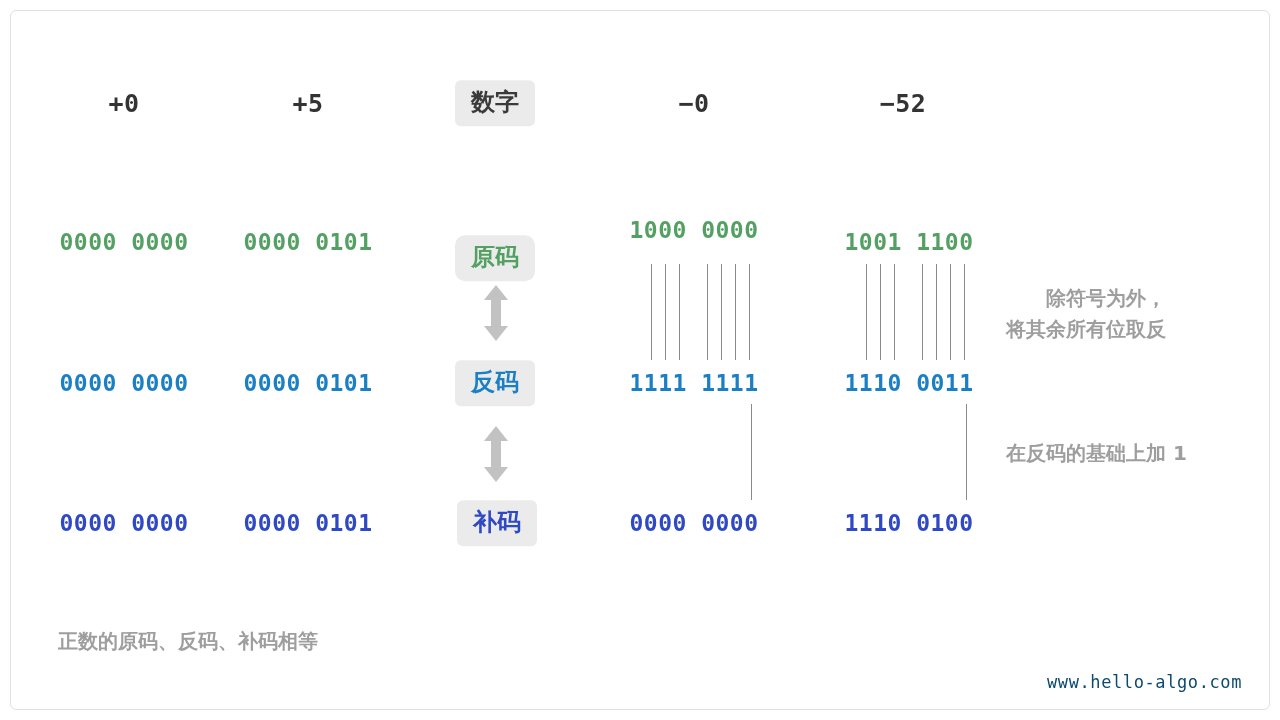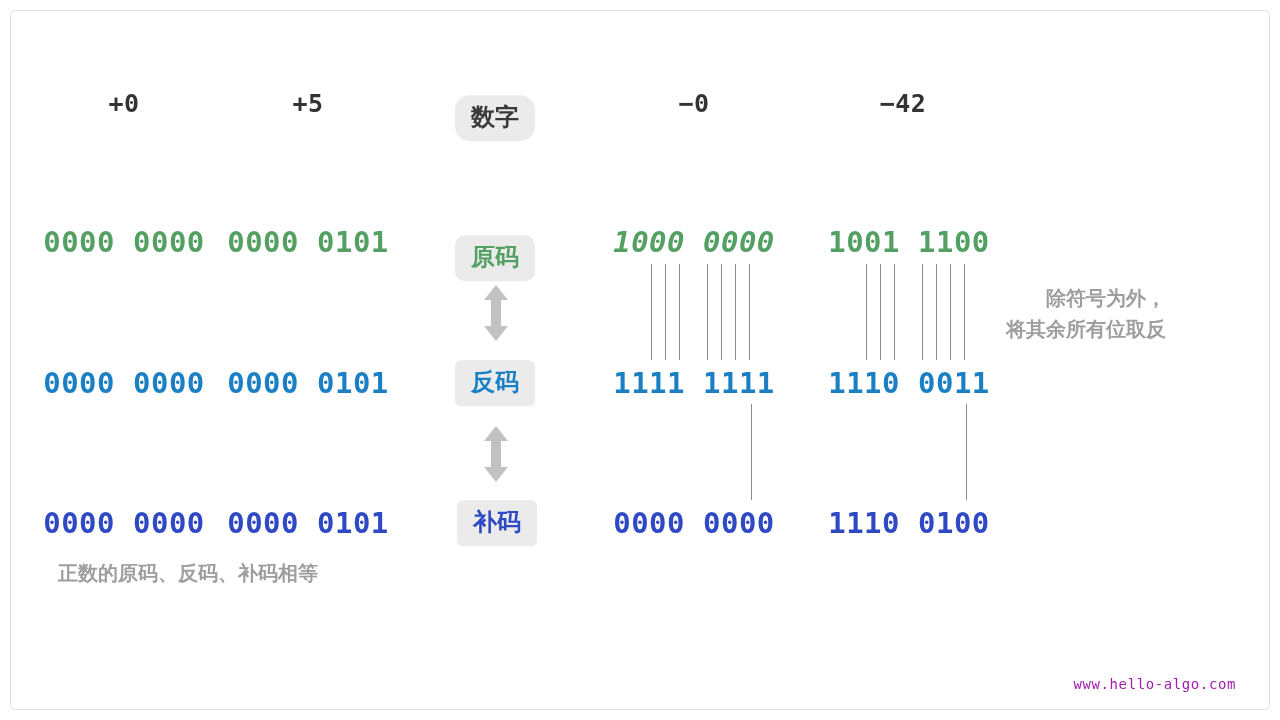"数字" div.badge { border-radius: 15px -> none; top: 118px -> 103px }
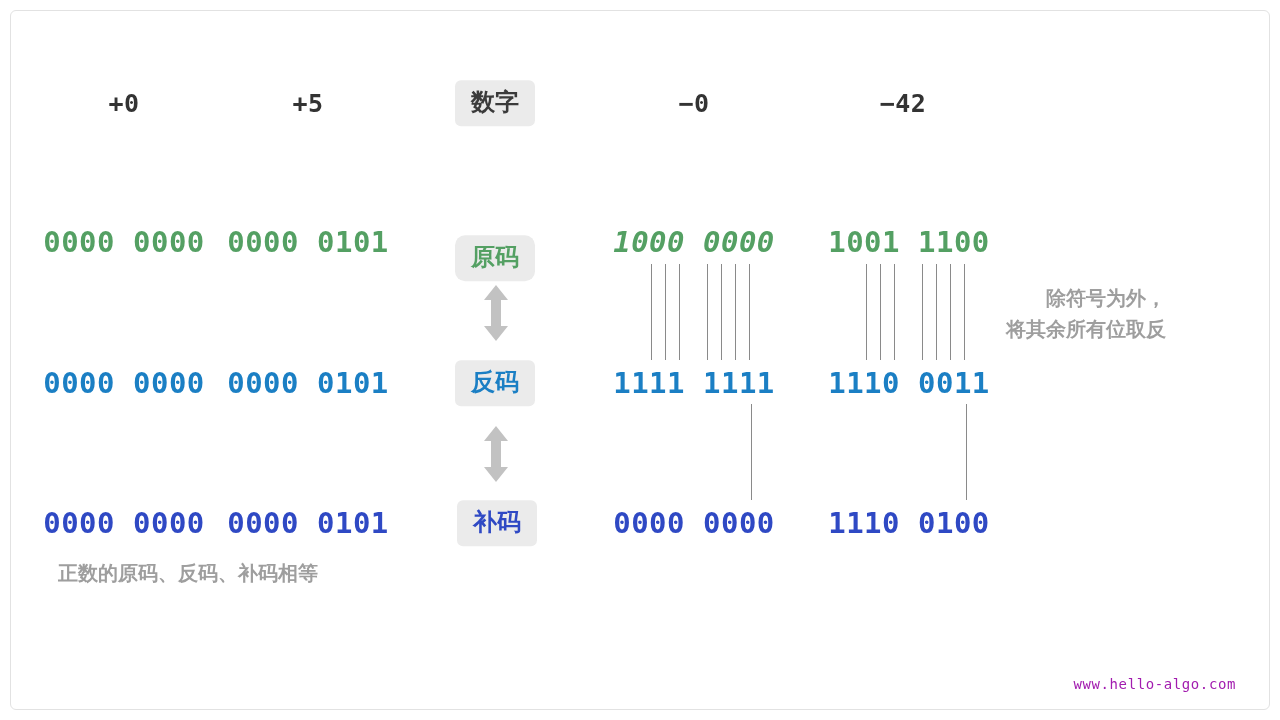"−42" div.cell { text: 42 -> 52 }
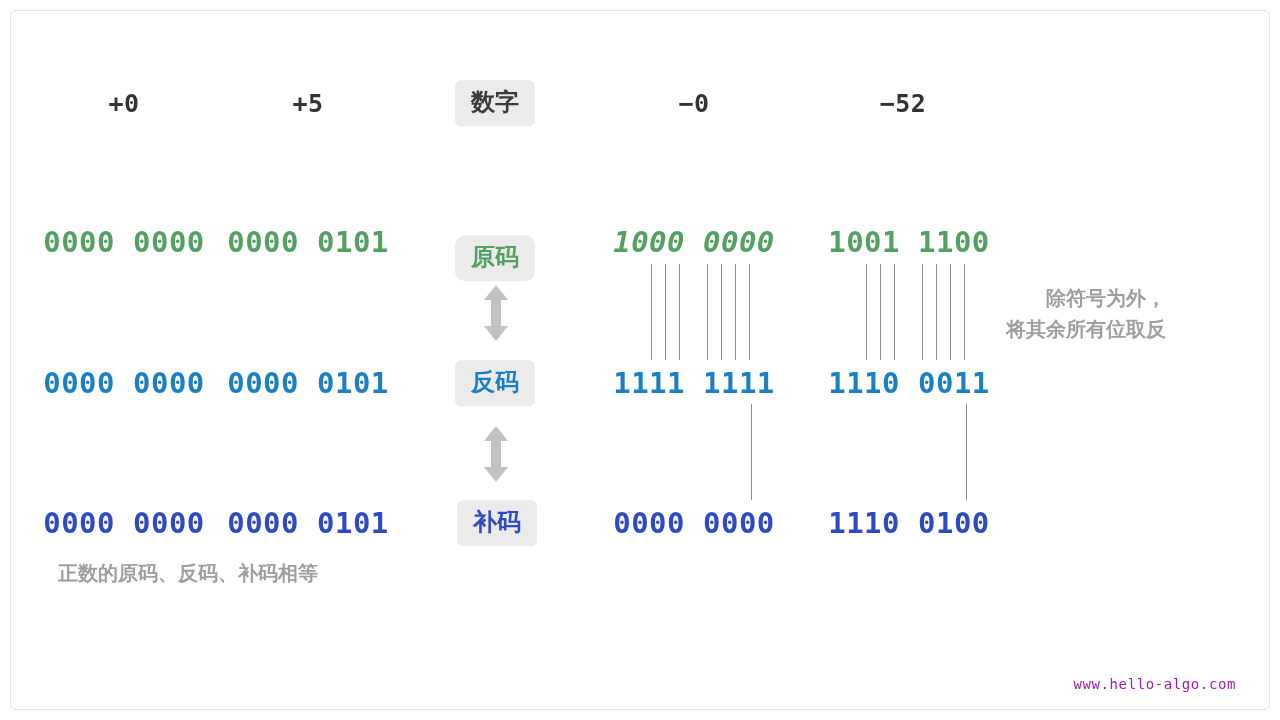"0000 0000" .bits { font-size: 29px -> 23px }
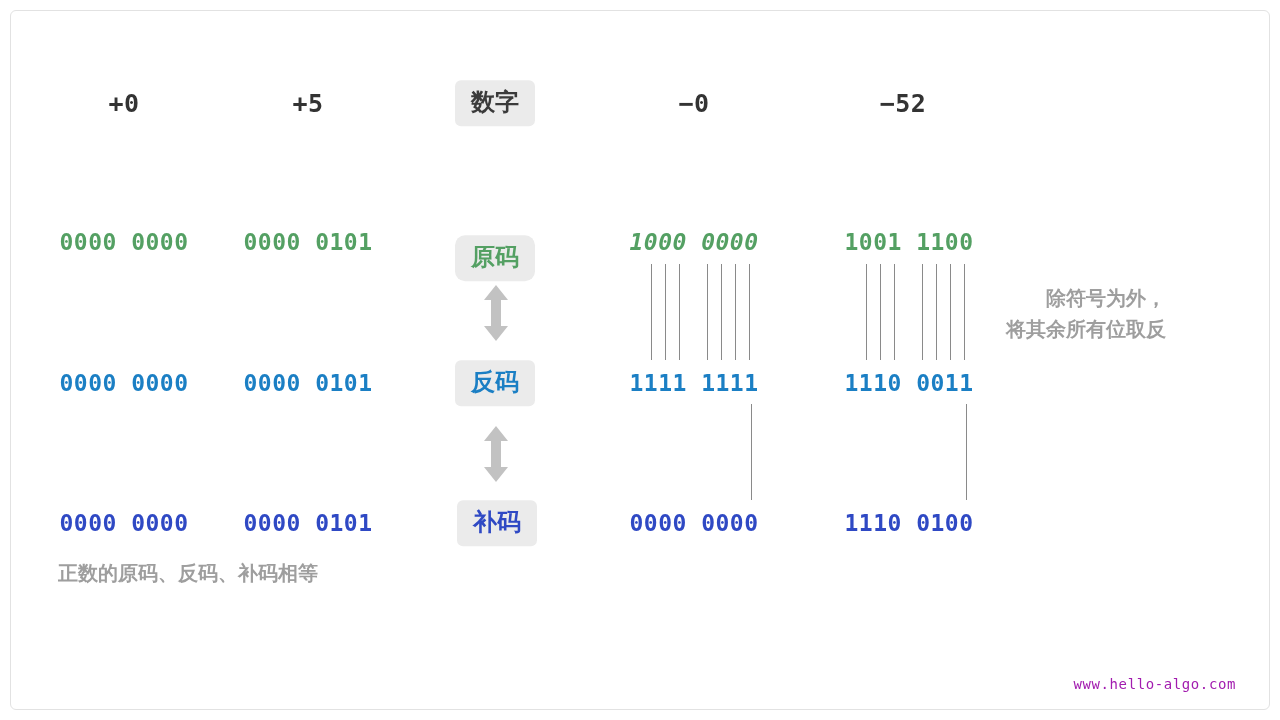"1000 0000" div.cell { font-style: italic -> none; top: 242px -> 230px }
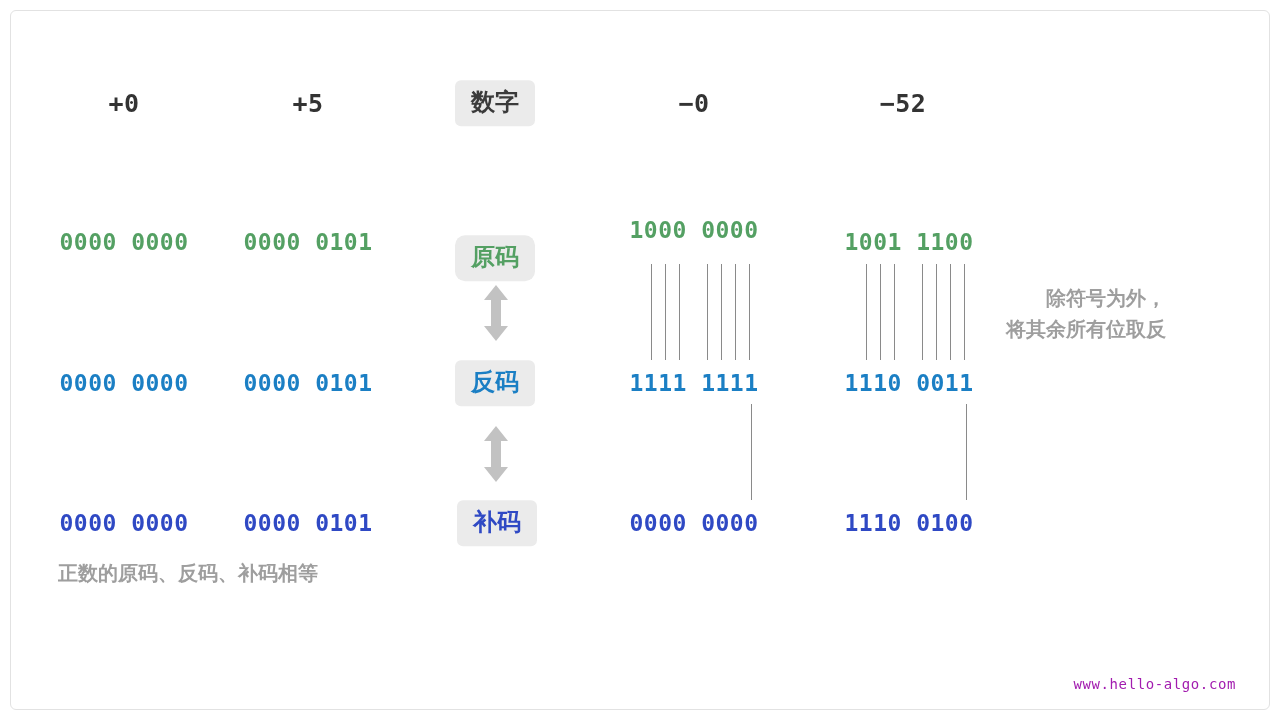"在反码的基础上加 1" div.note { html: none -> <div>在反码的基础上加 1</div> }
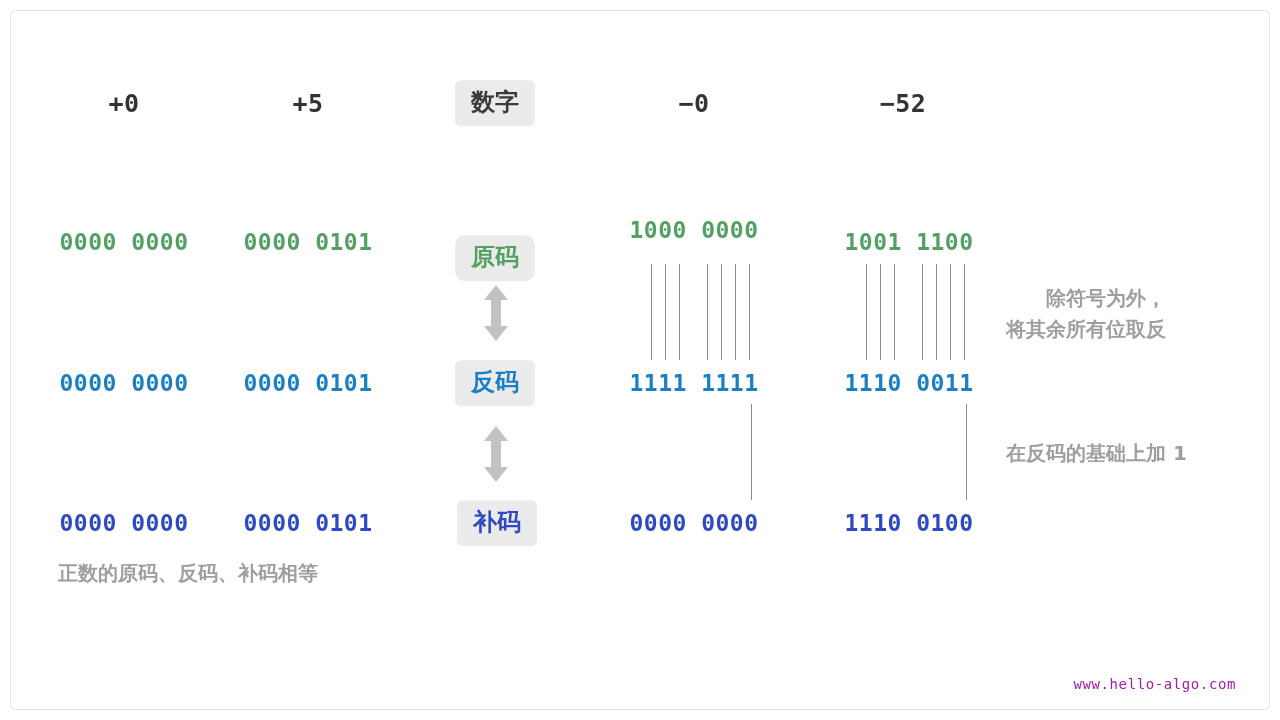"正数的原码、反码、补码相等" div.caption { top: 560px -> 628px }
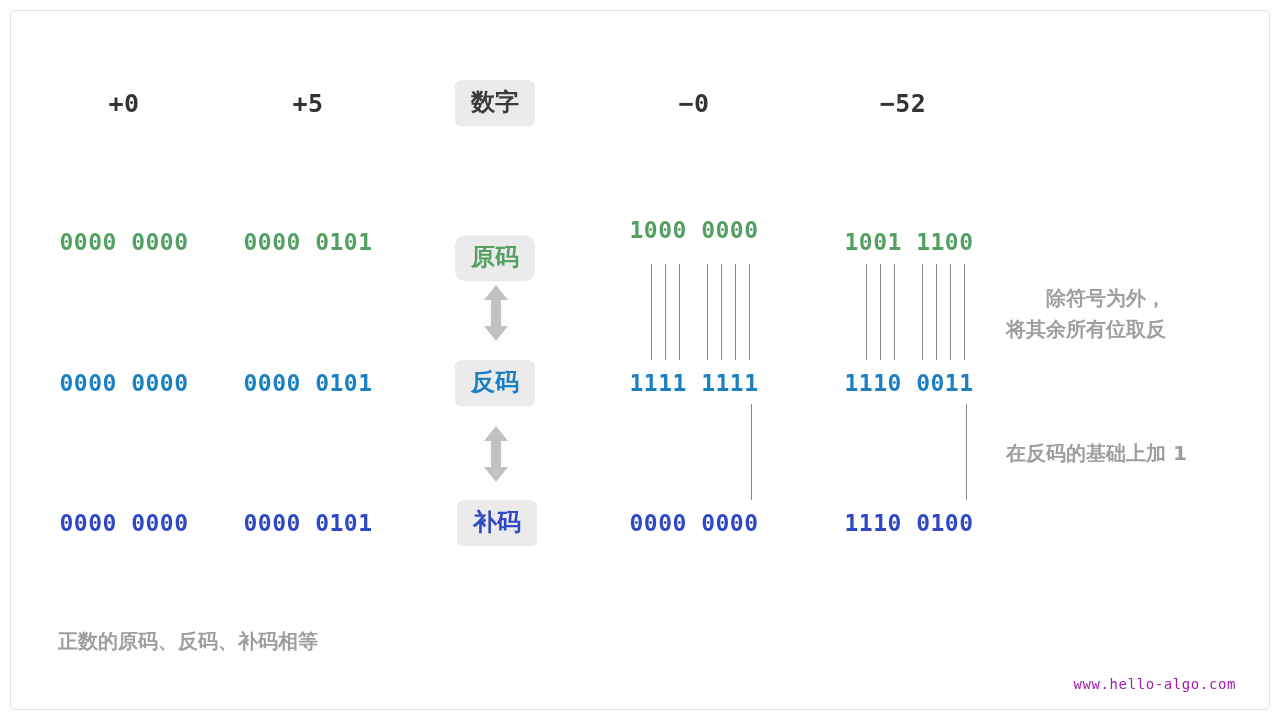"www.hello-algo.com" .watermark { color: #a21caf -> #0c4a6e; font-size: 14px -> 17px; right: 44px -> 38px }
